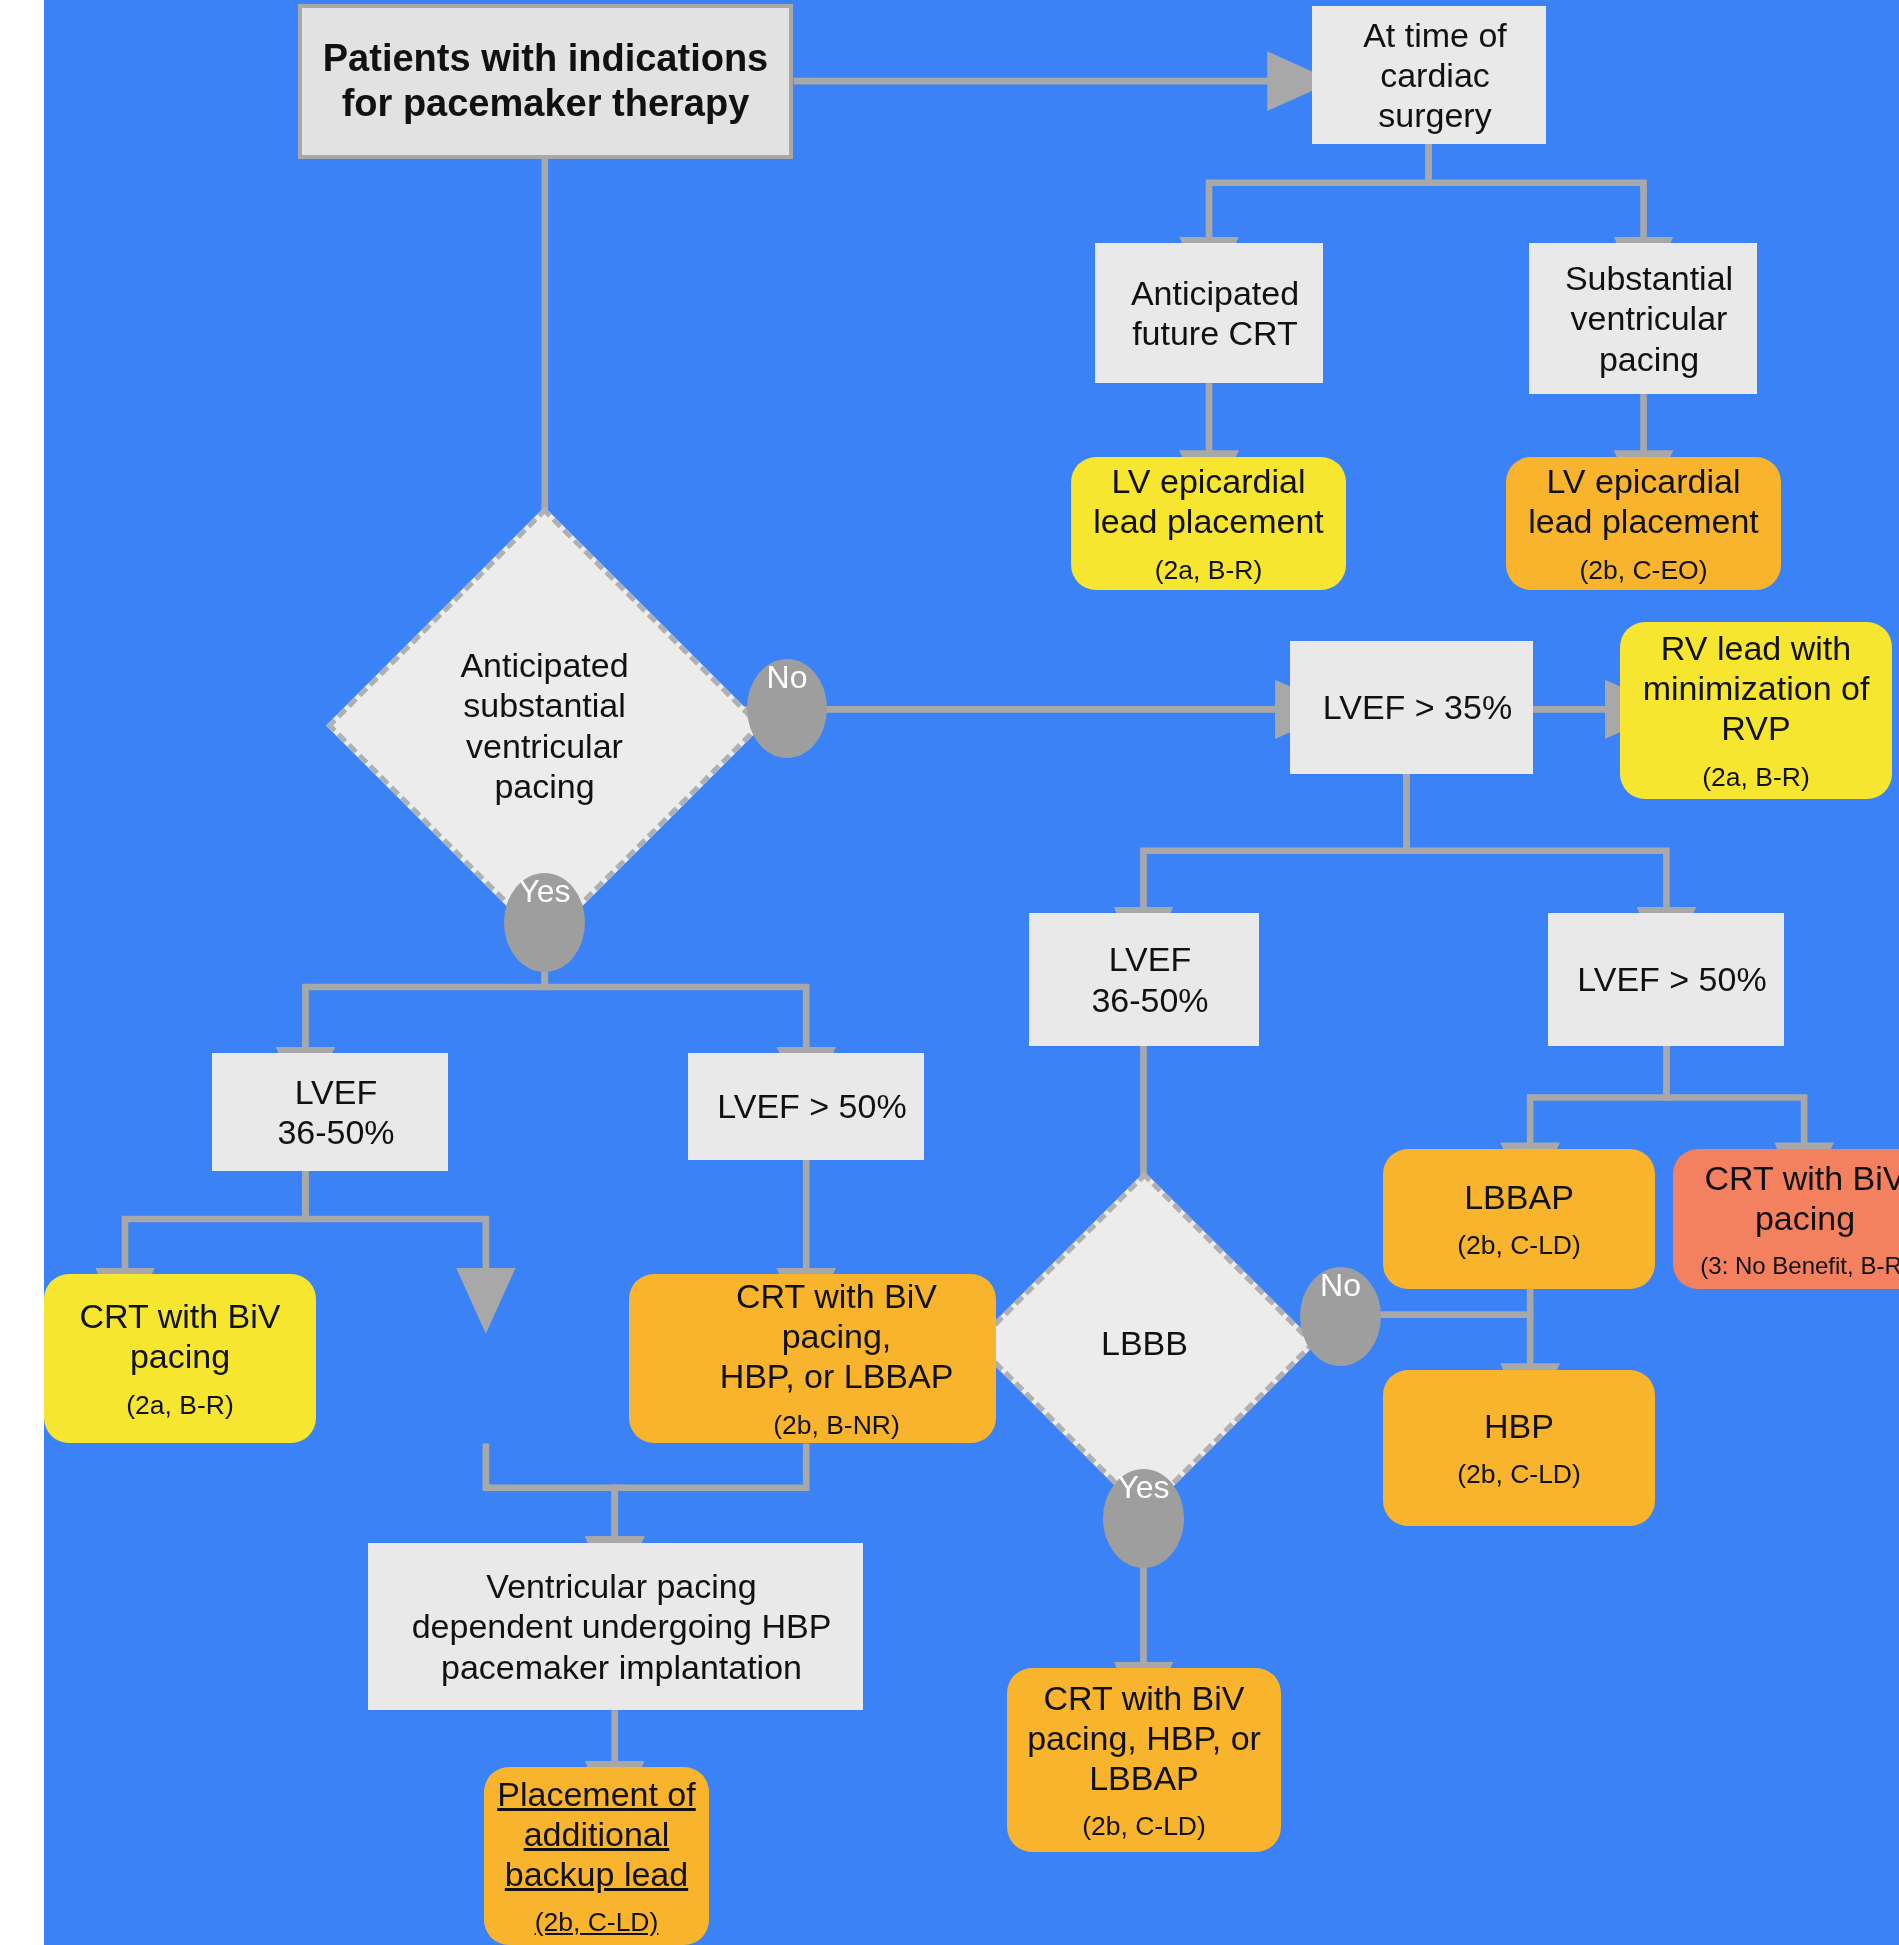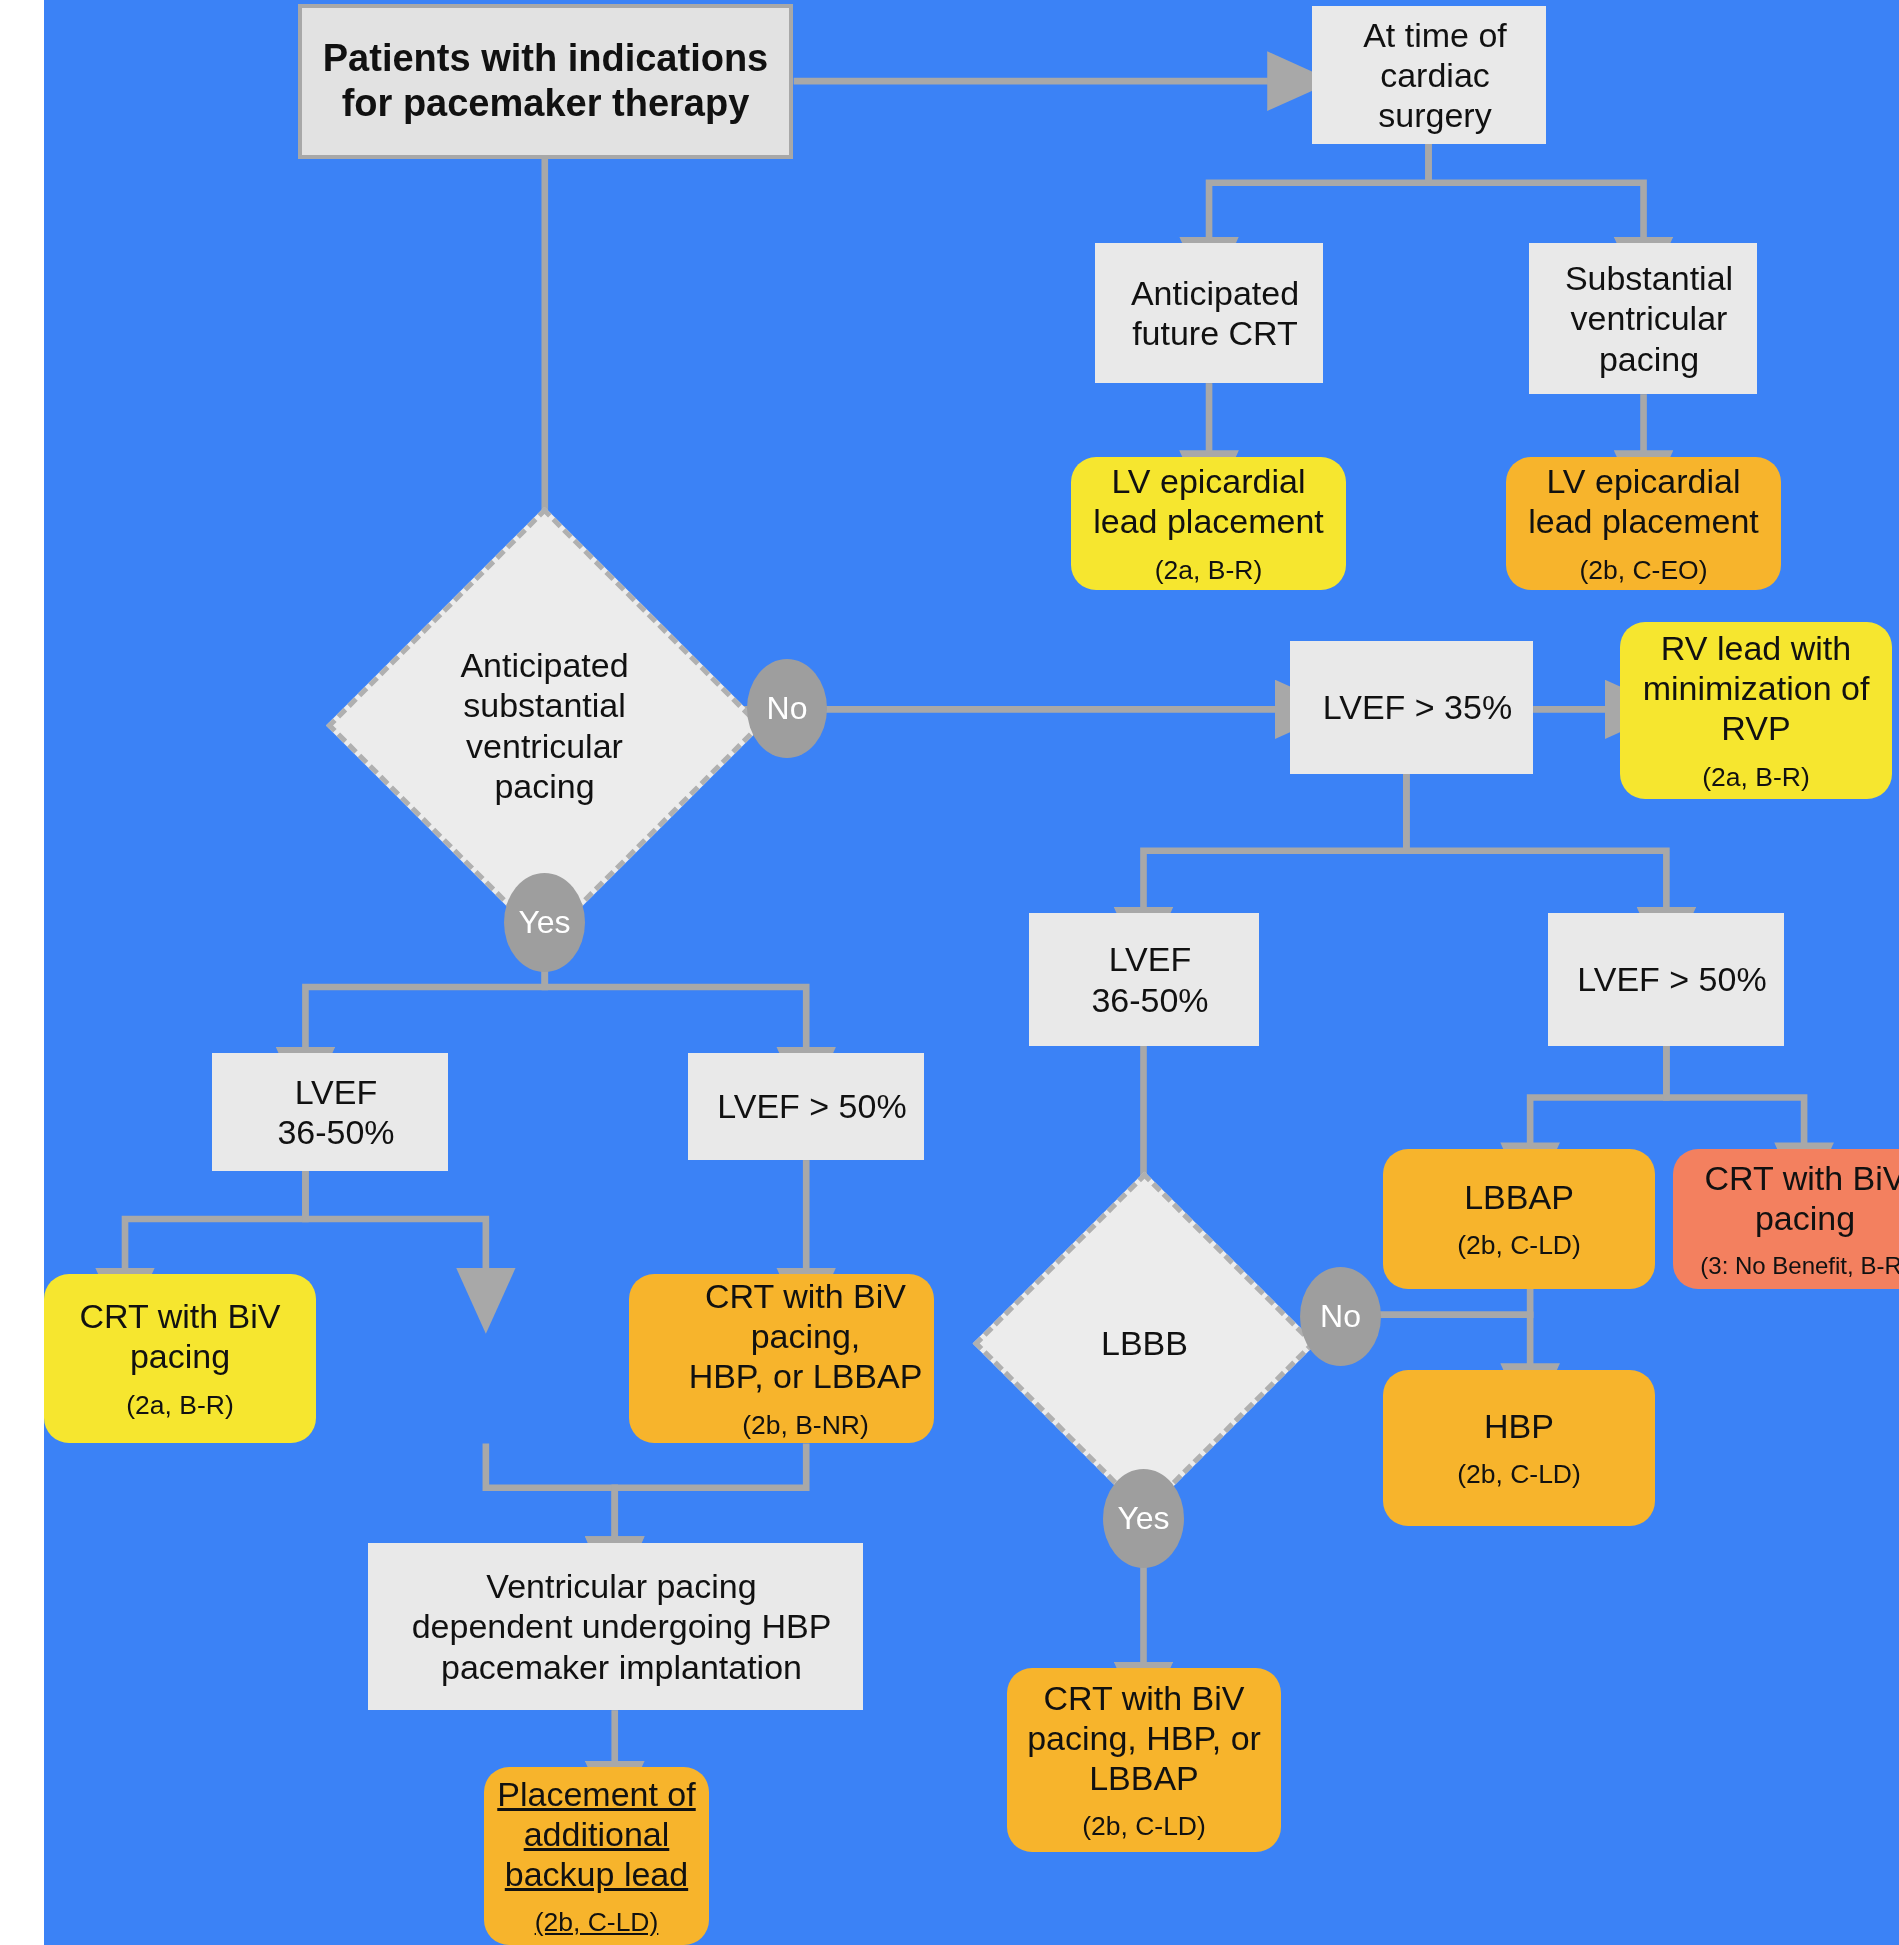"No" .badge { align-items: center -> flex-start }
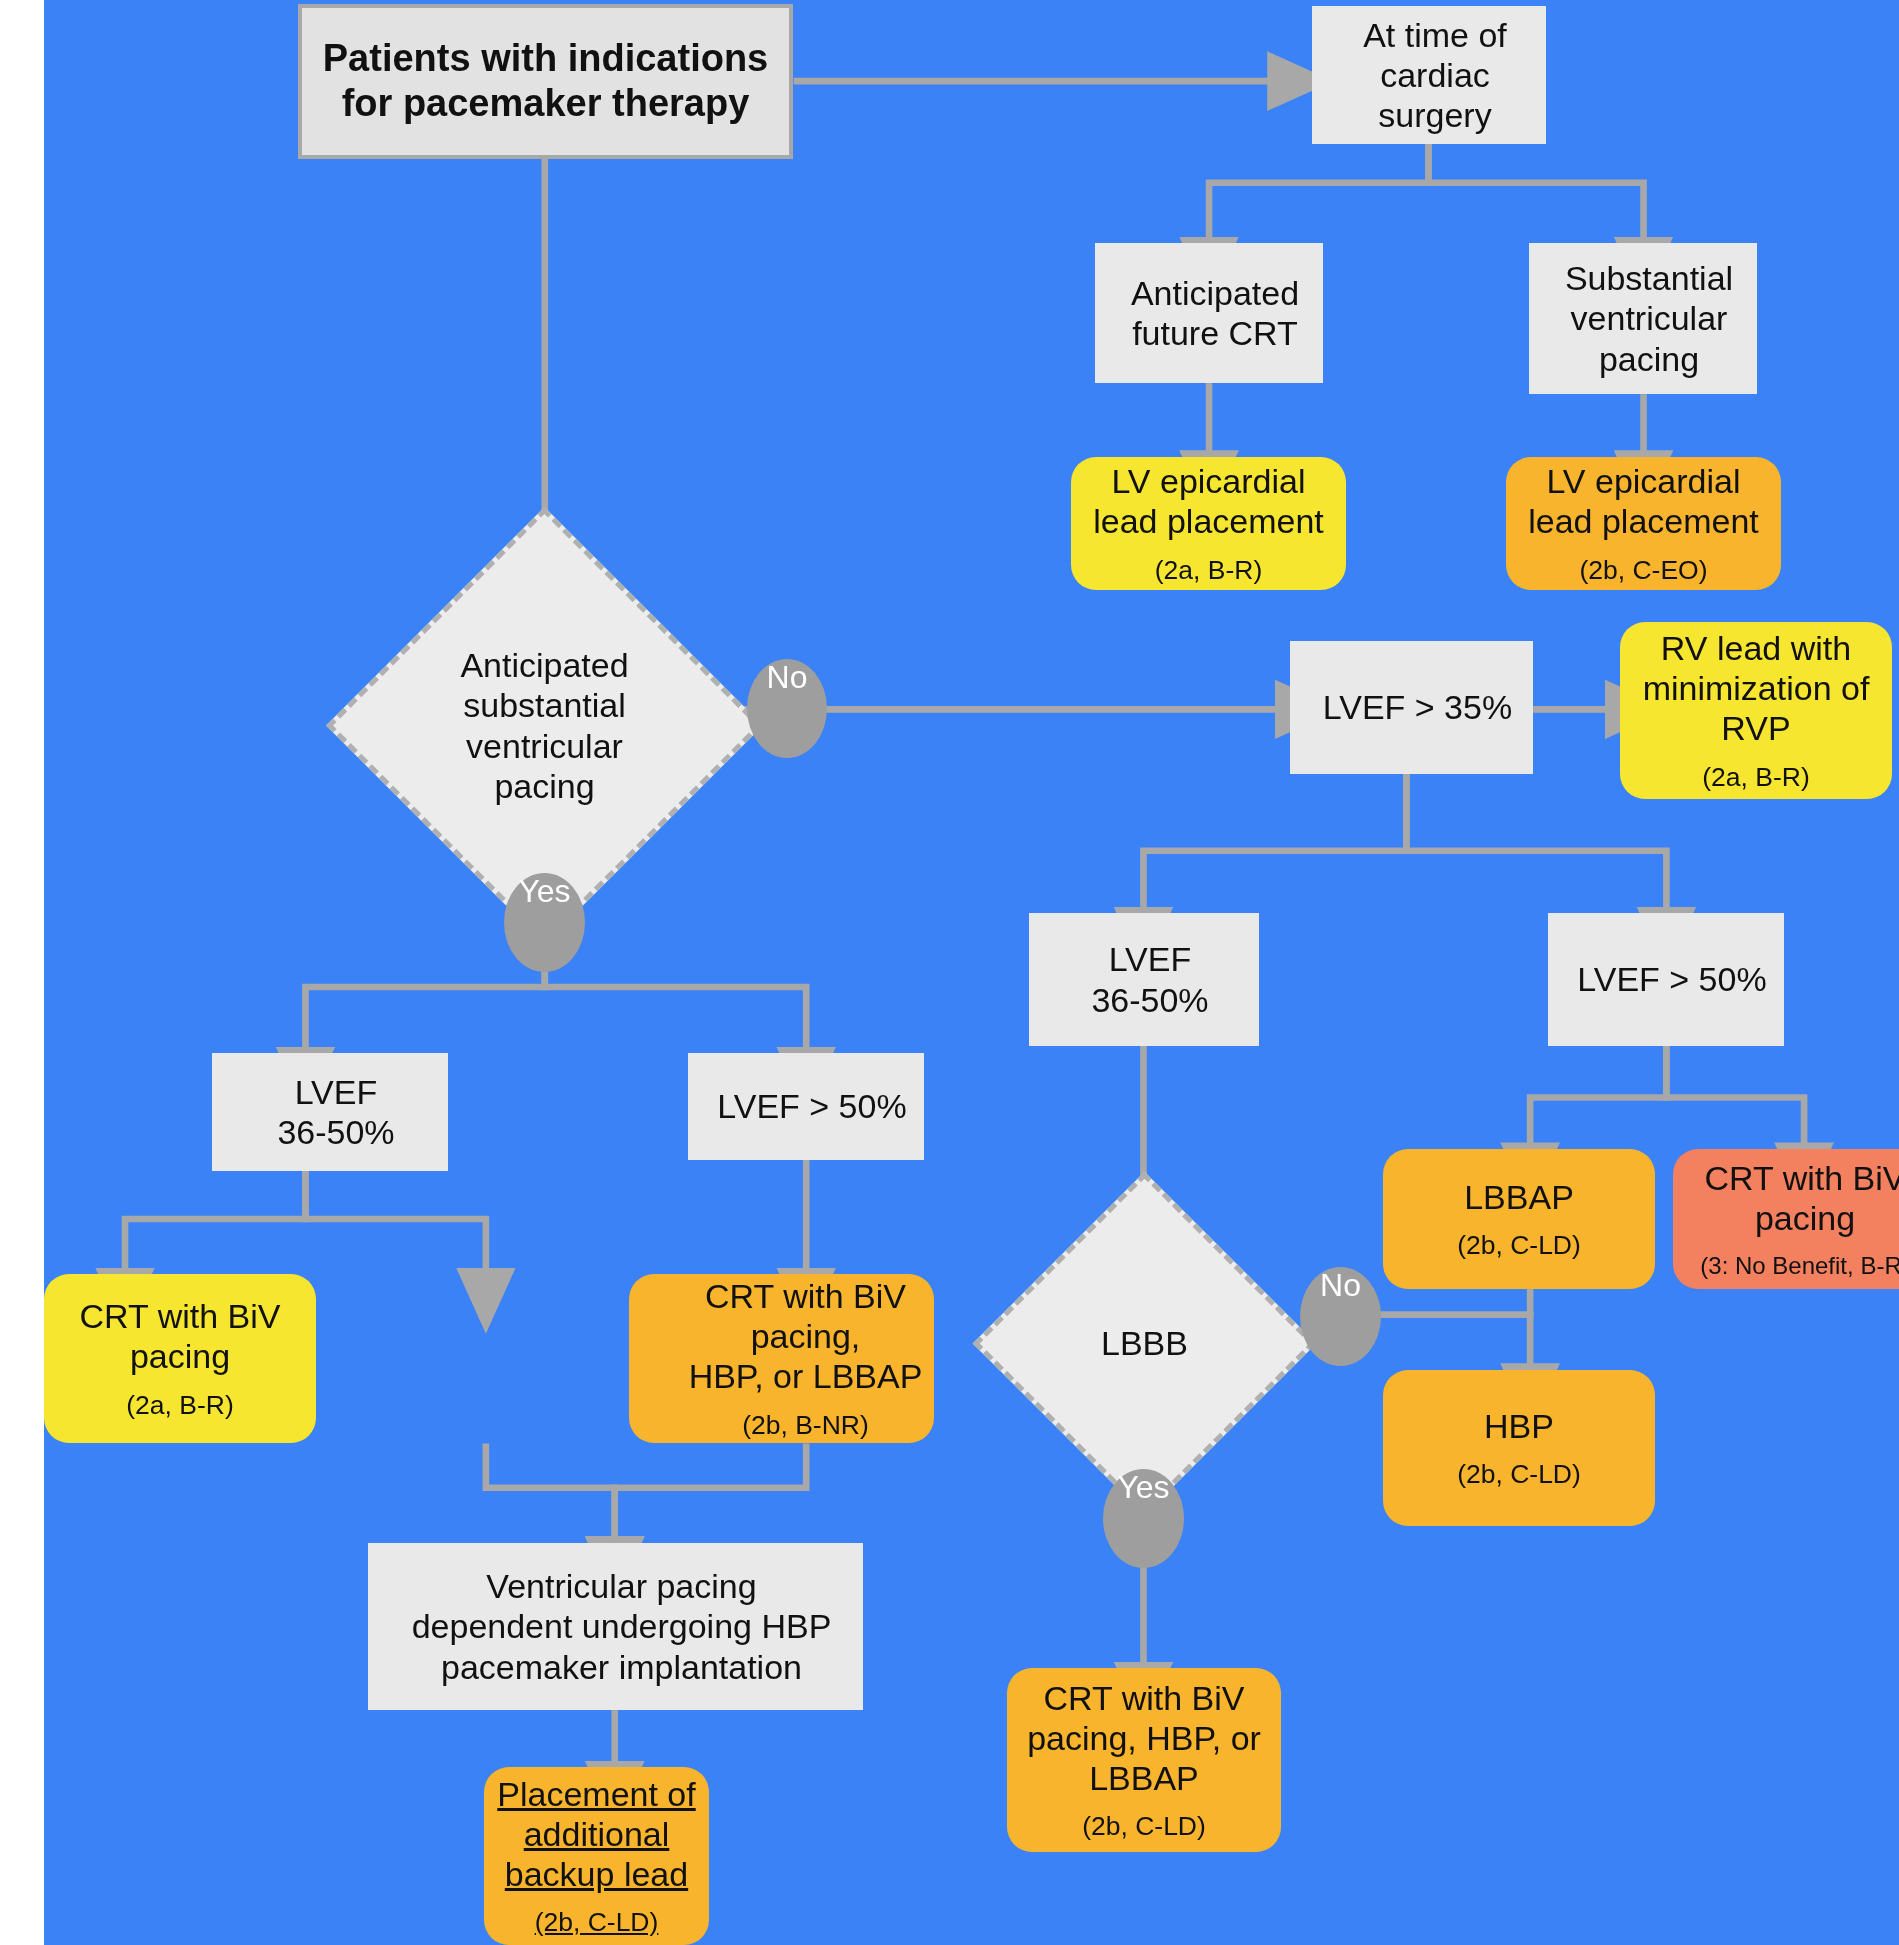"CRT with BiV pacing," div.node { width: 305px -> 367px }
